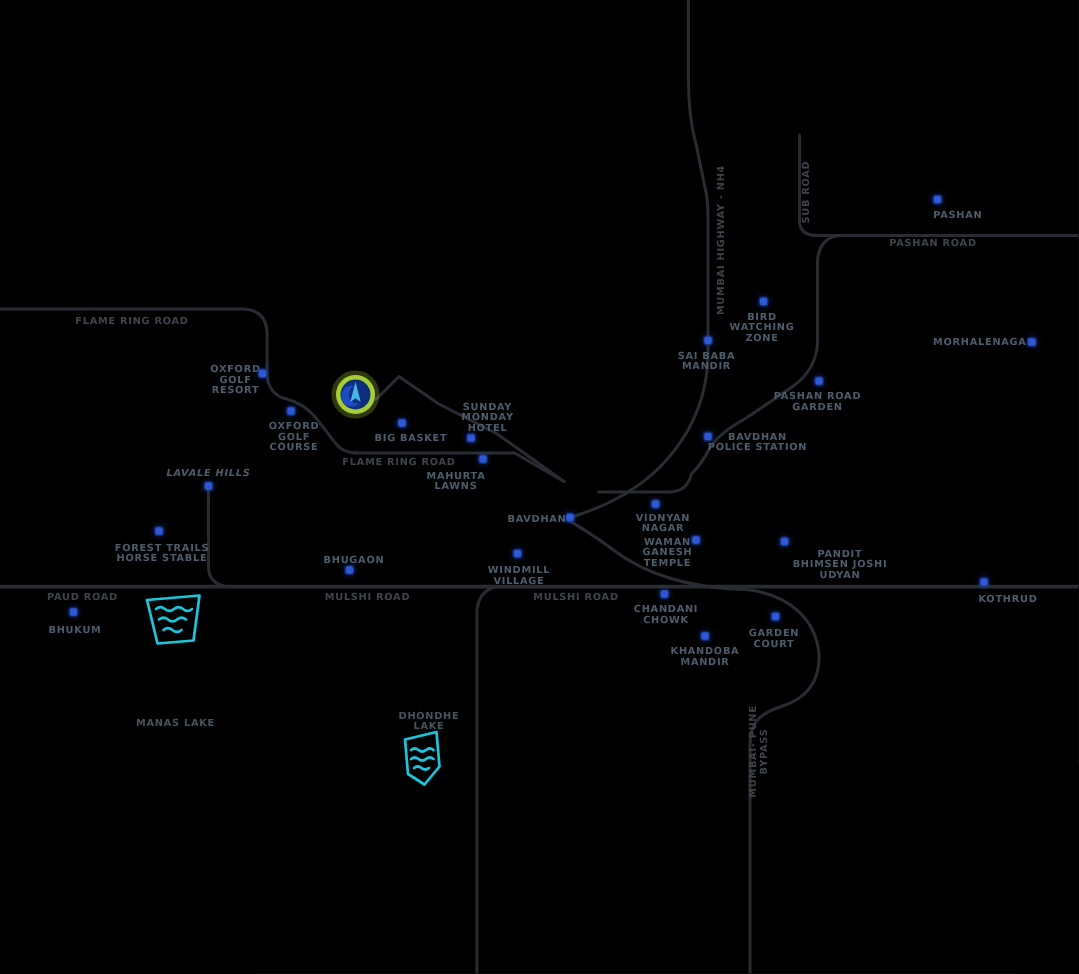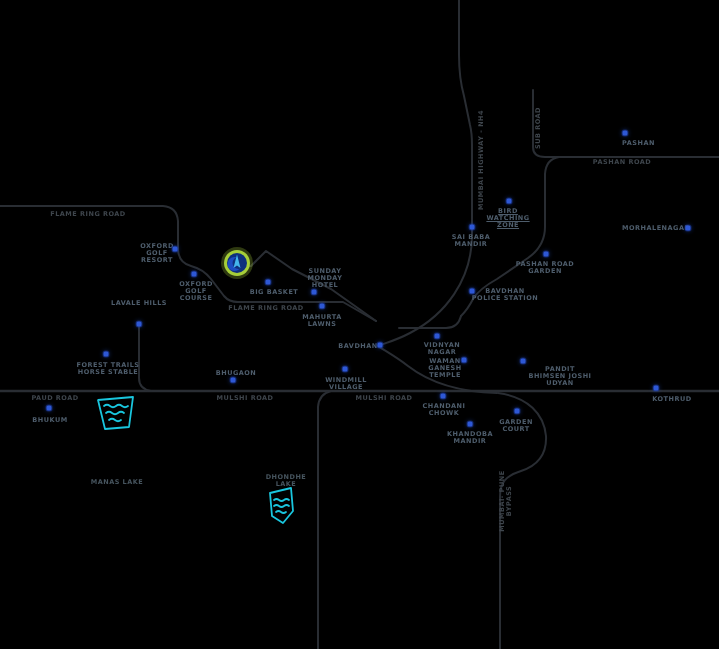"BIRD" div.label { text-decoration: underline -> none }
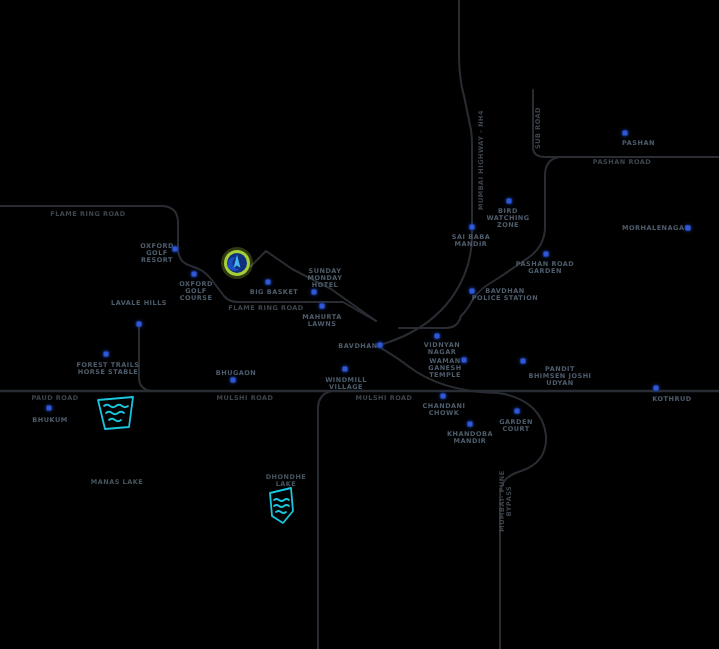"LAVALE HILLS" div.label { font-style: none -> italic; top: 300px -> 312px }
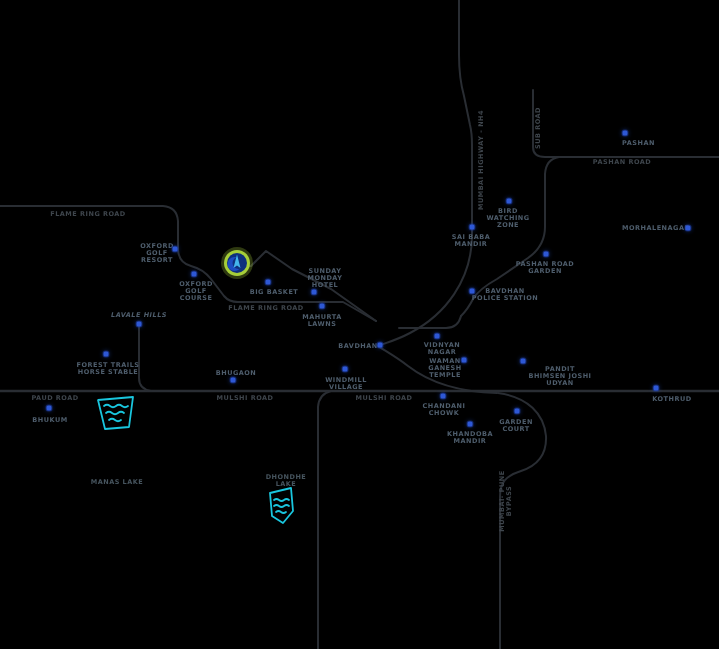"MAHURTA" div.label { left: 322px -> 304px }
